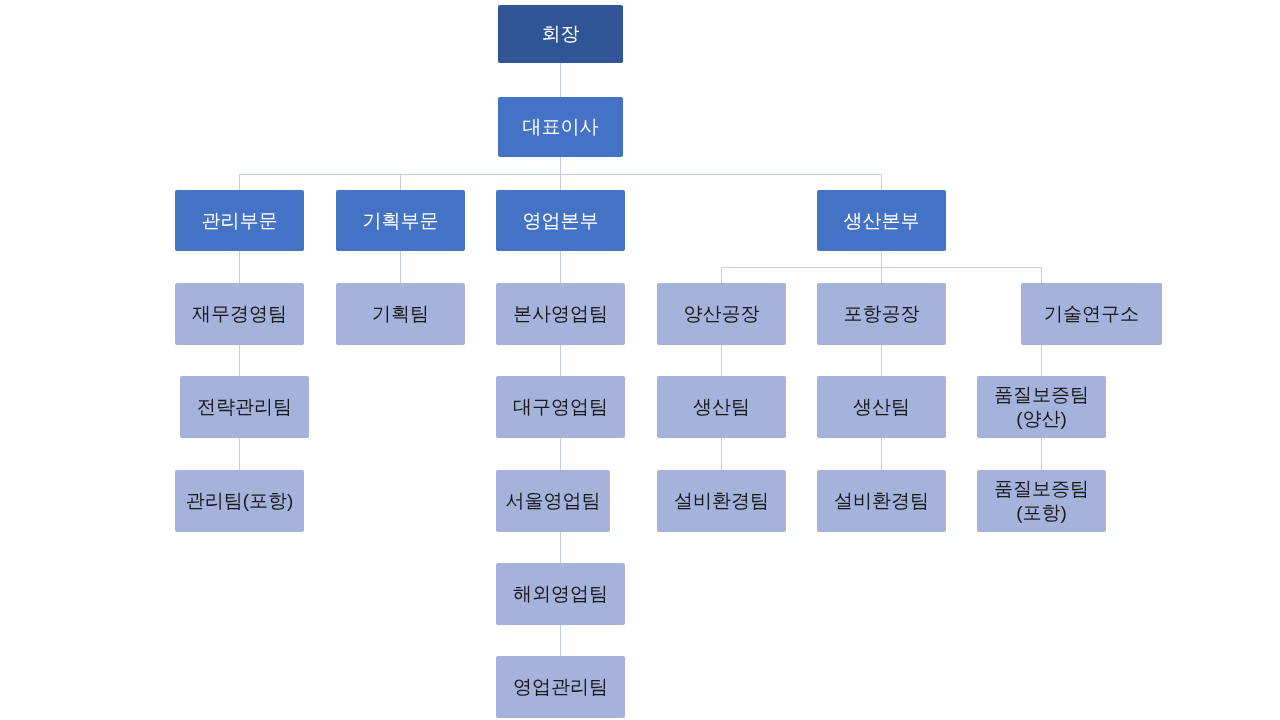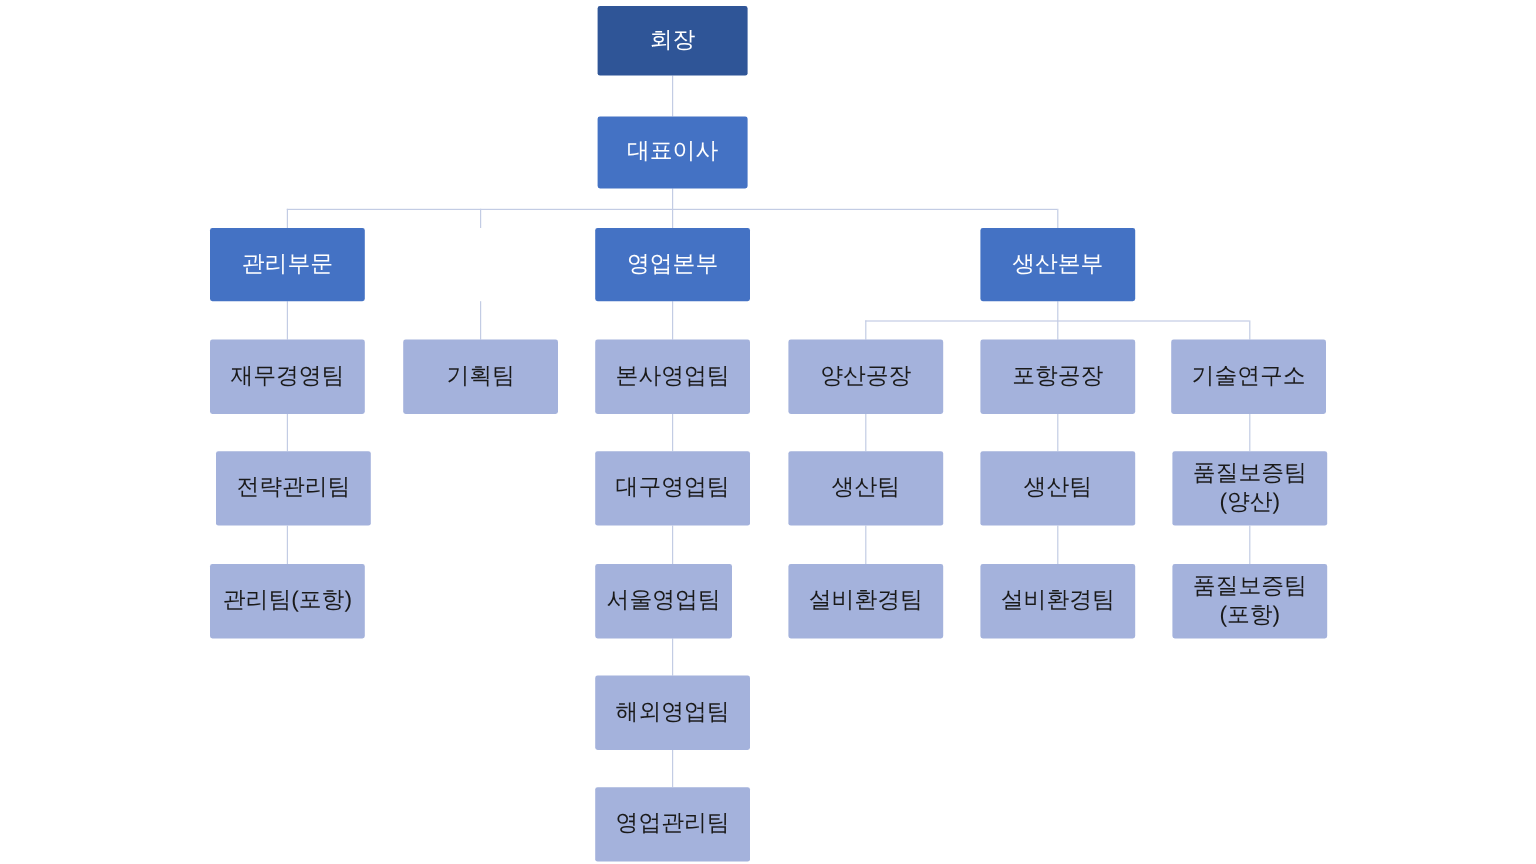"기획부문" div.node { html: none -> <div>기획부문</div> }
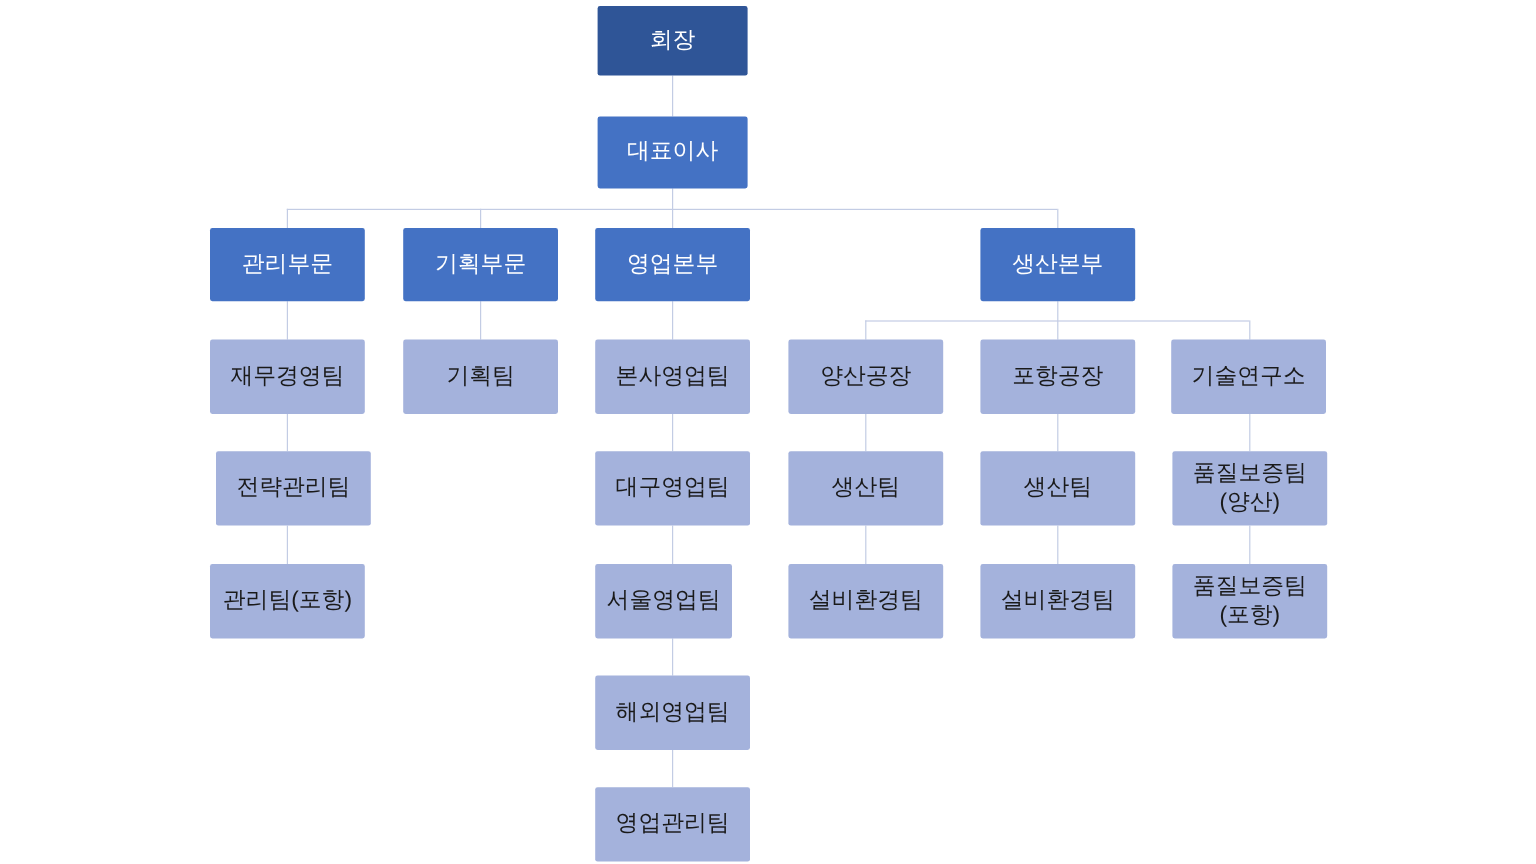"기술연구소" div.node { left: 976px -> 1021px; width: 129px -> 141px }
